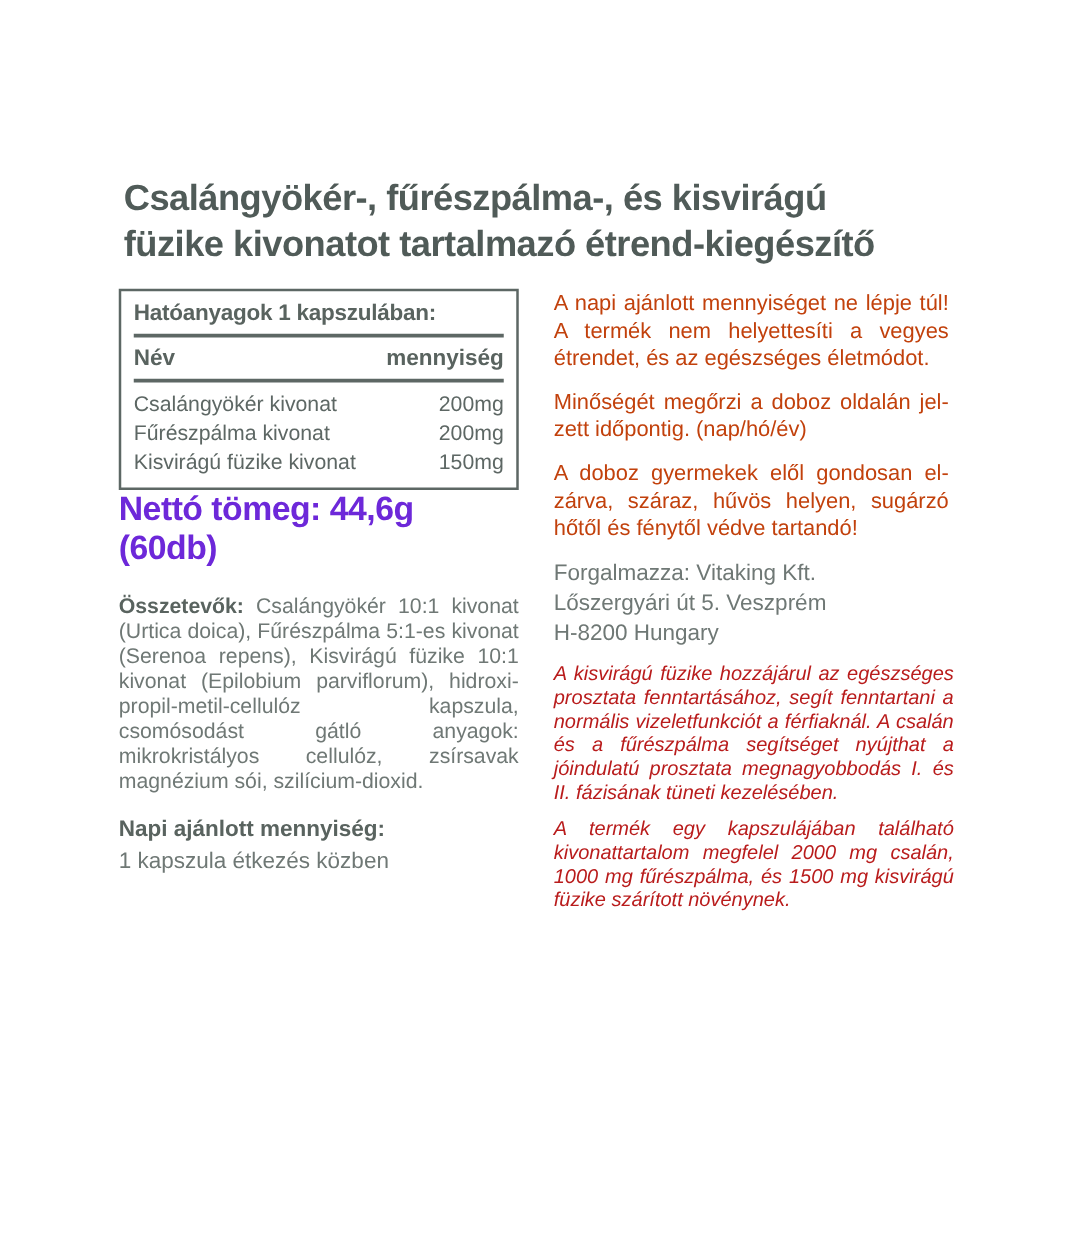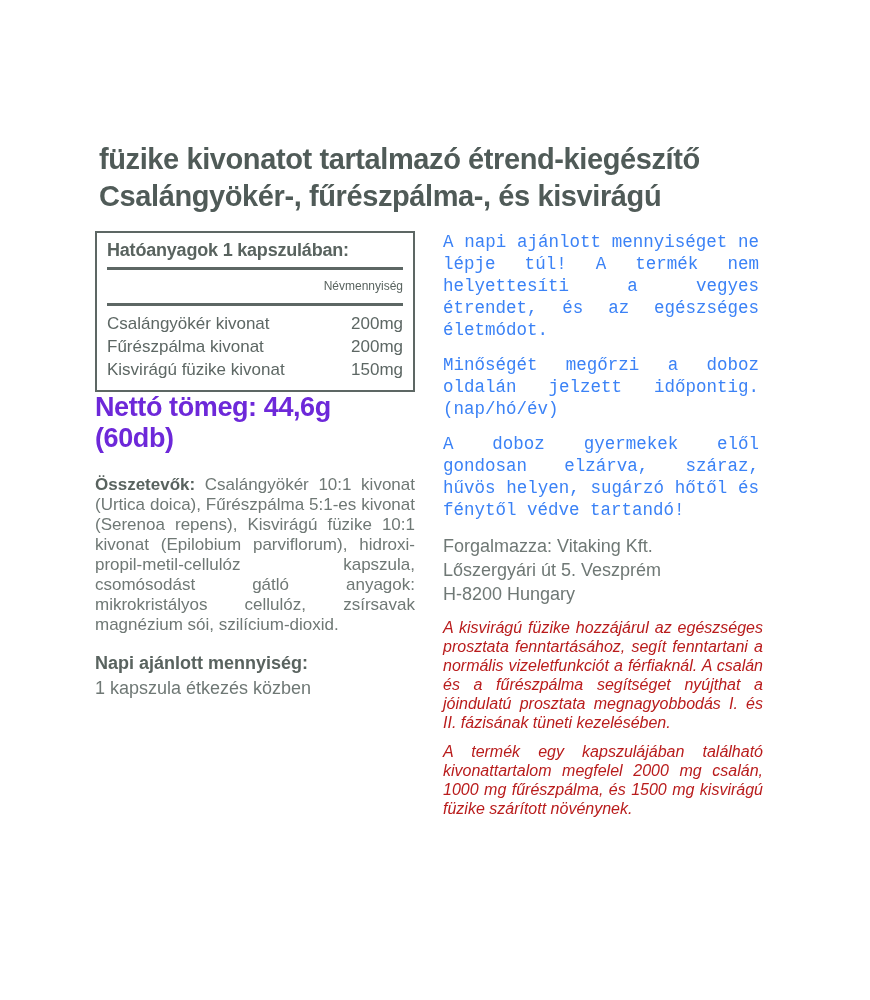"füzike kivonatot tartalmazó" span.title-line { order: before "Csalángyökér-, fűrészpálma-, és" -> after "Csalángyökér-, fűrészpálma-, és" }
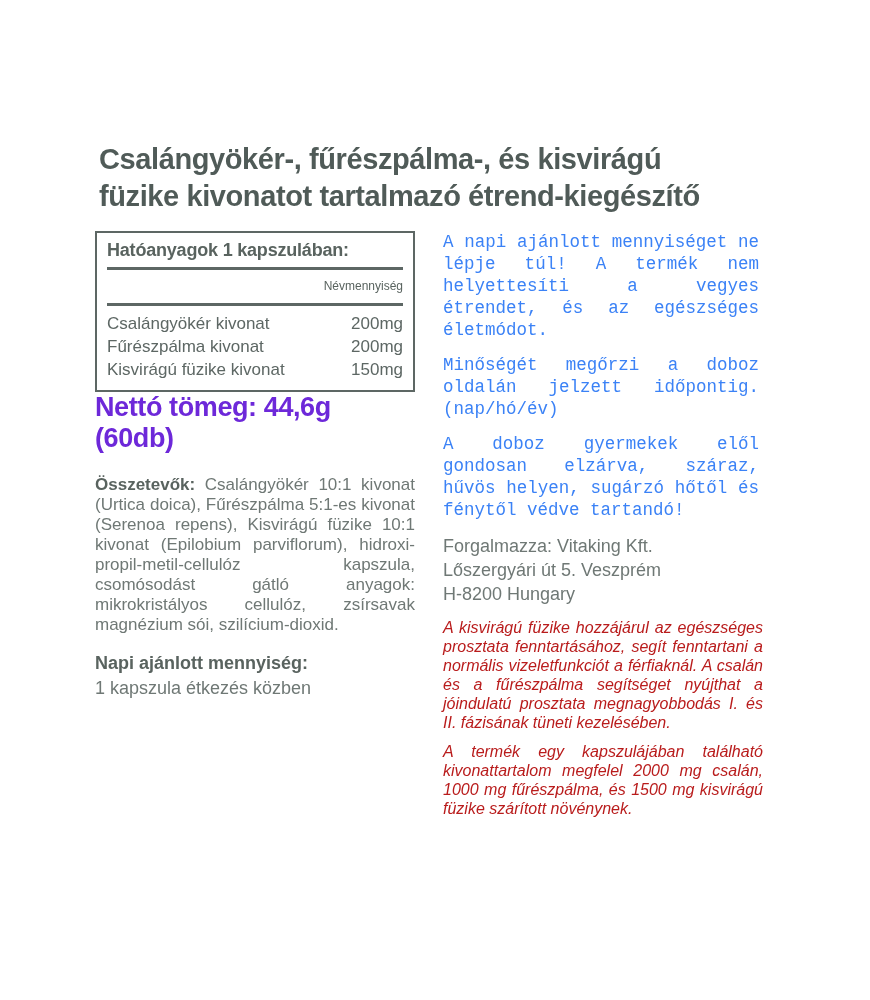"A napi ajánlott mennyiséget ne" .warning { color: #3b82f6 -> #c2410c; font-family: Liberation Mono, monospace -> none }
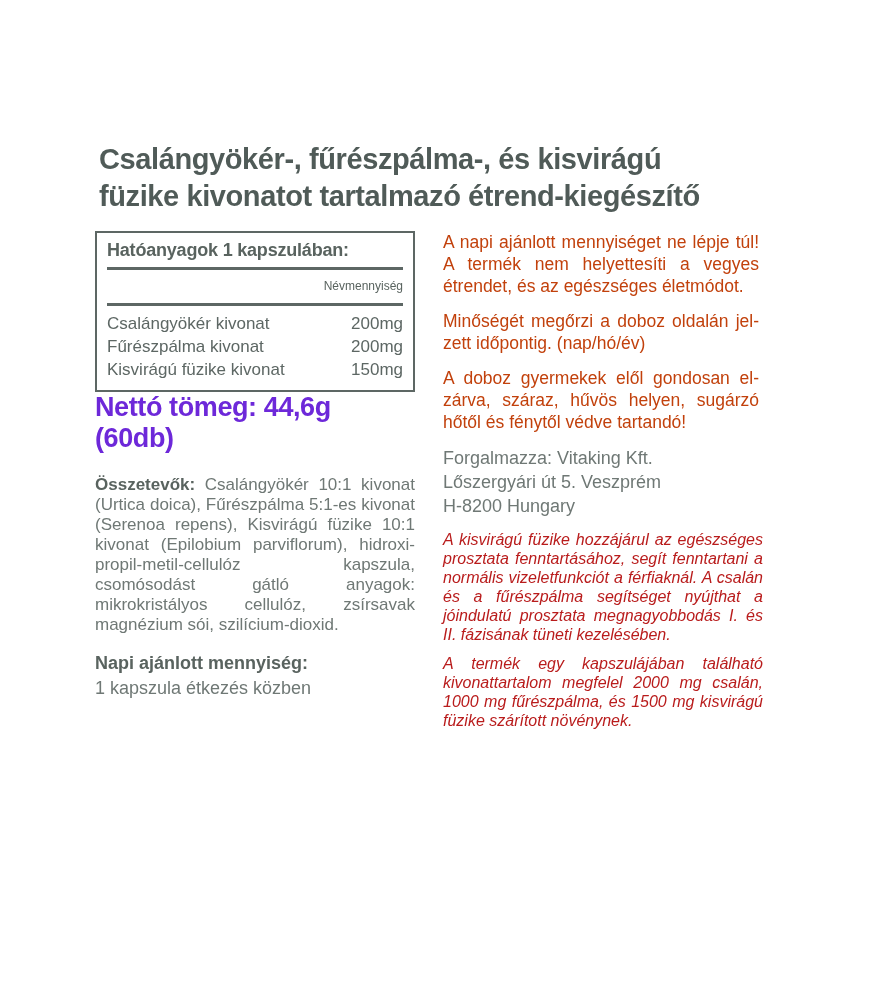"Név" .facts-header { font-size: 12px -> 18px; font-weight: normal -> bold; justify-content: flex-end -> space-between }
